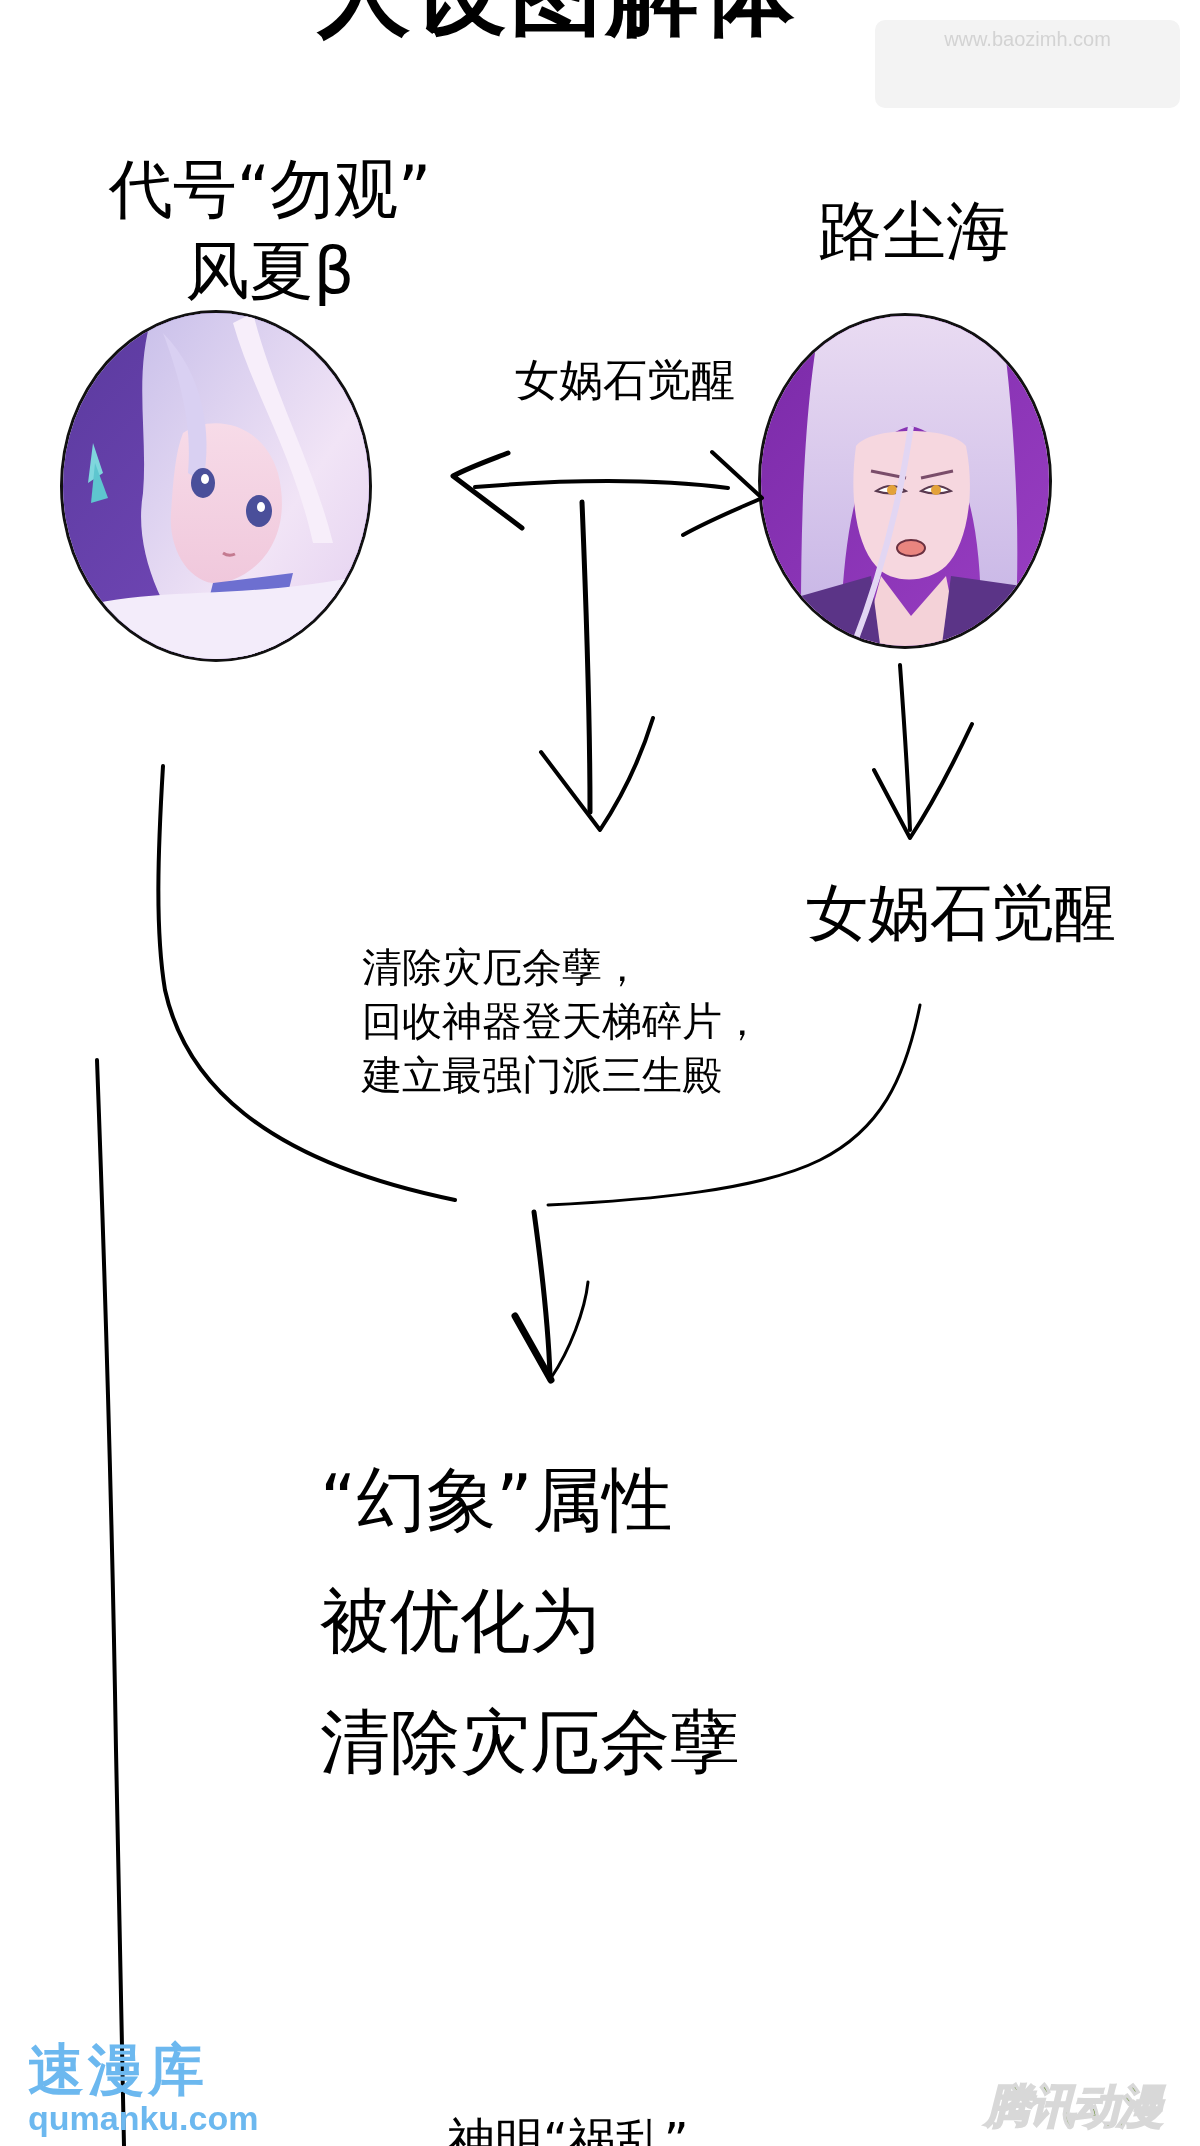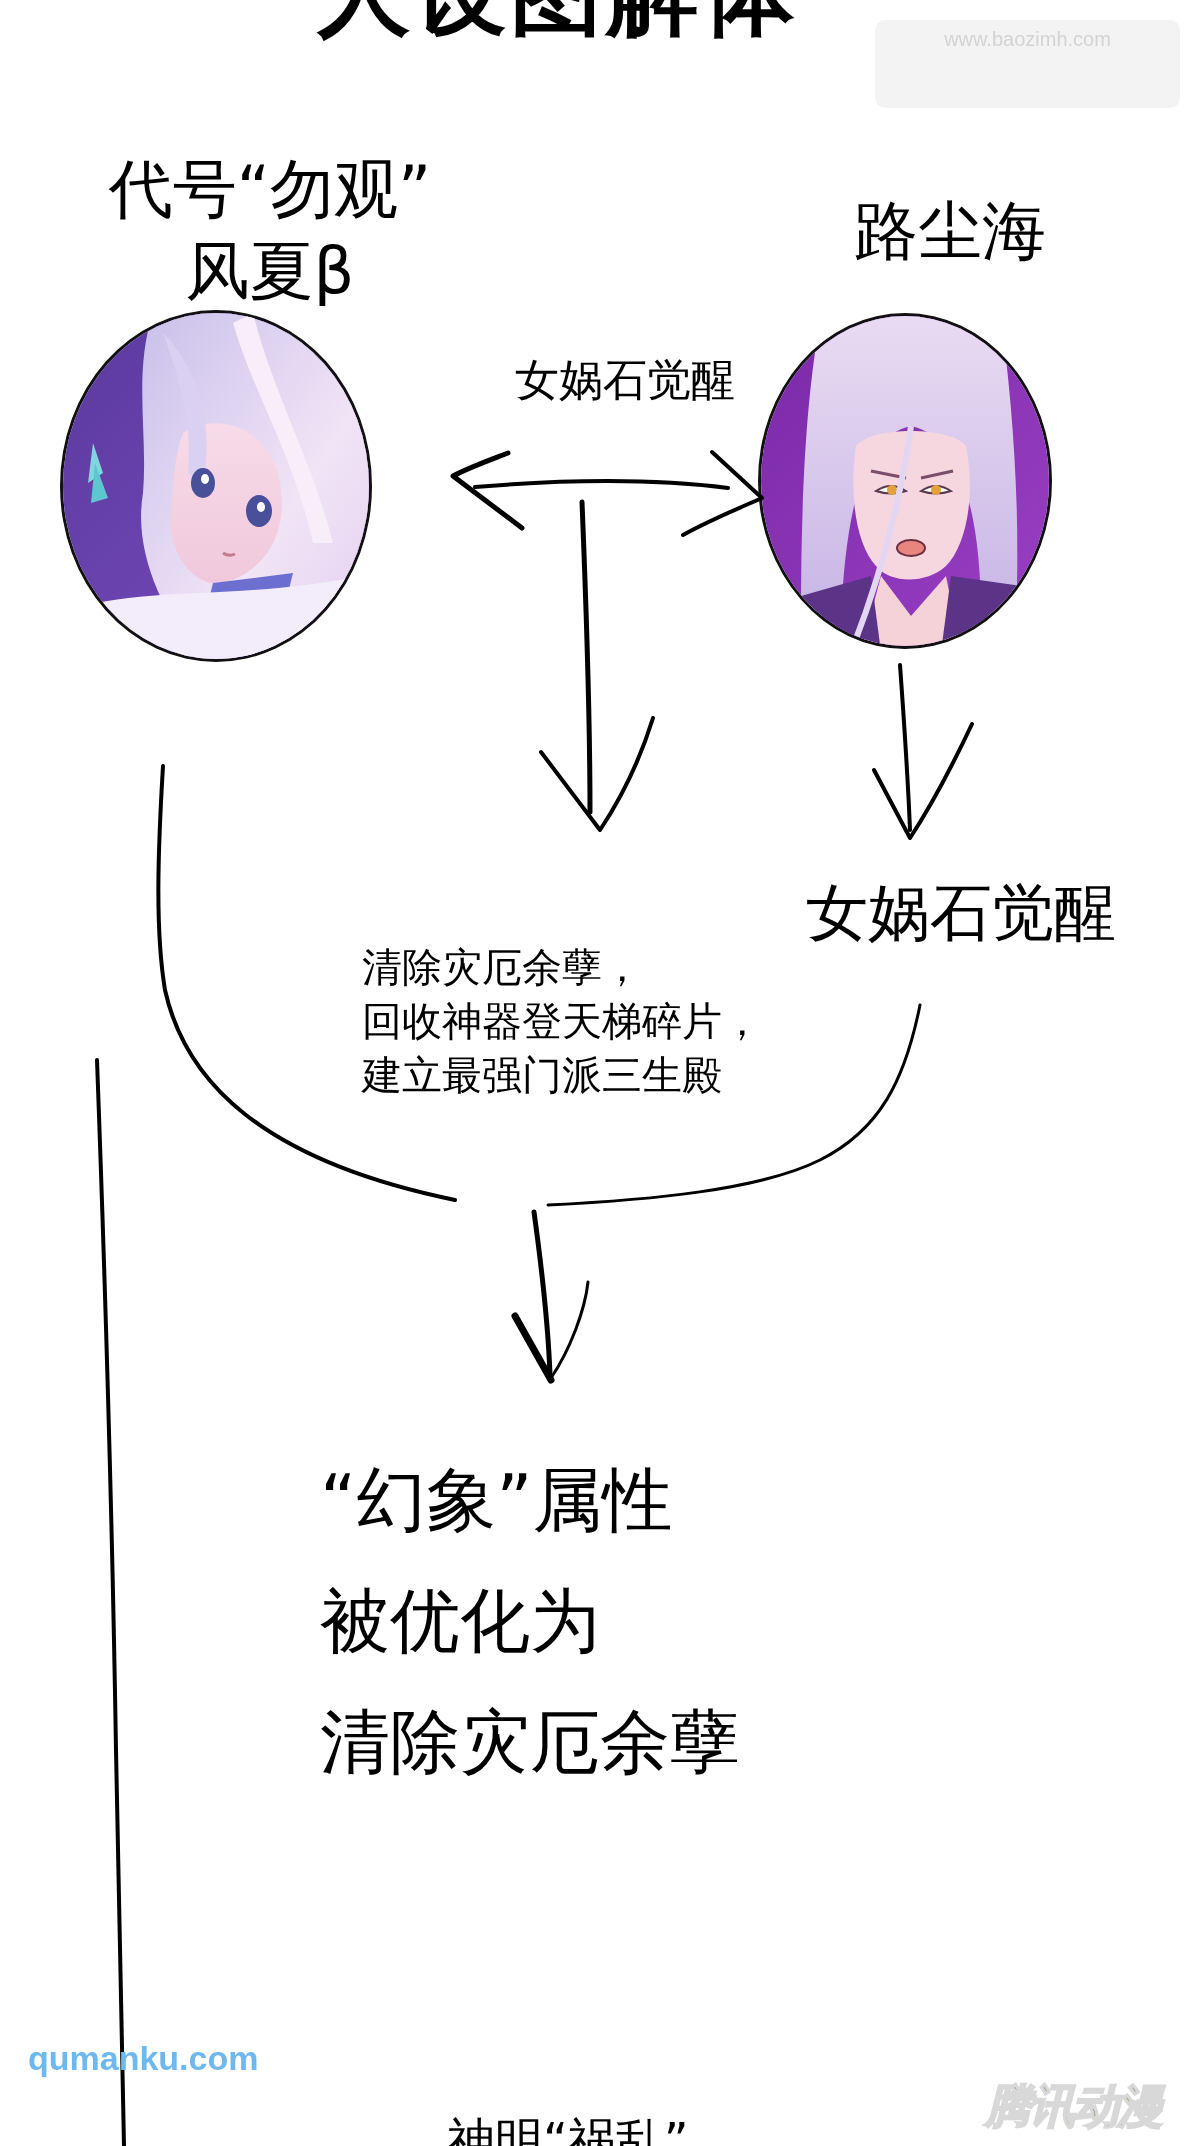"路尘海" .name-right { left: 800px -> 818px; text-align: center -> left }
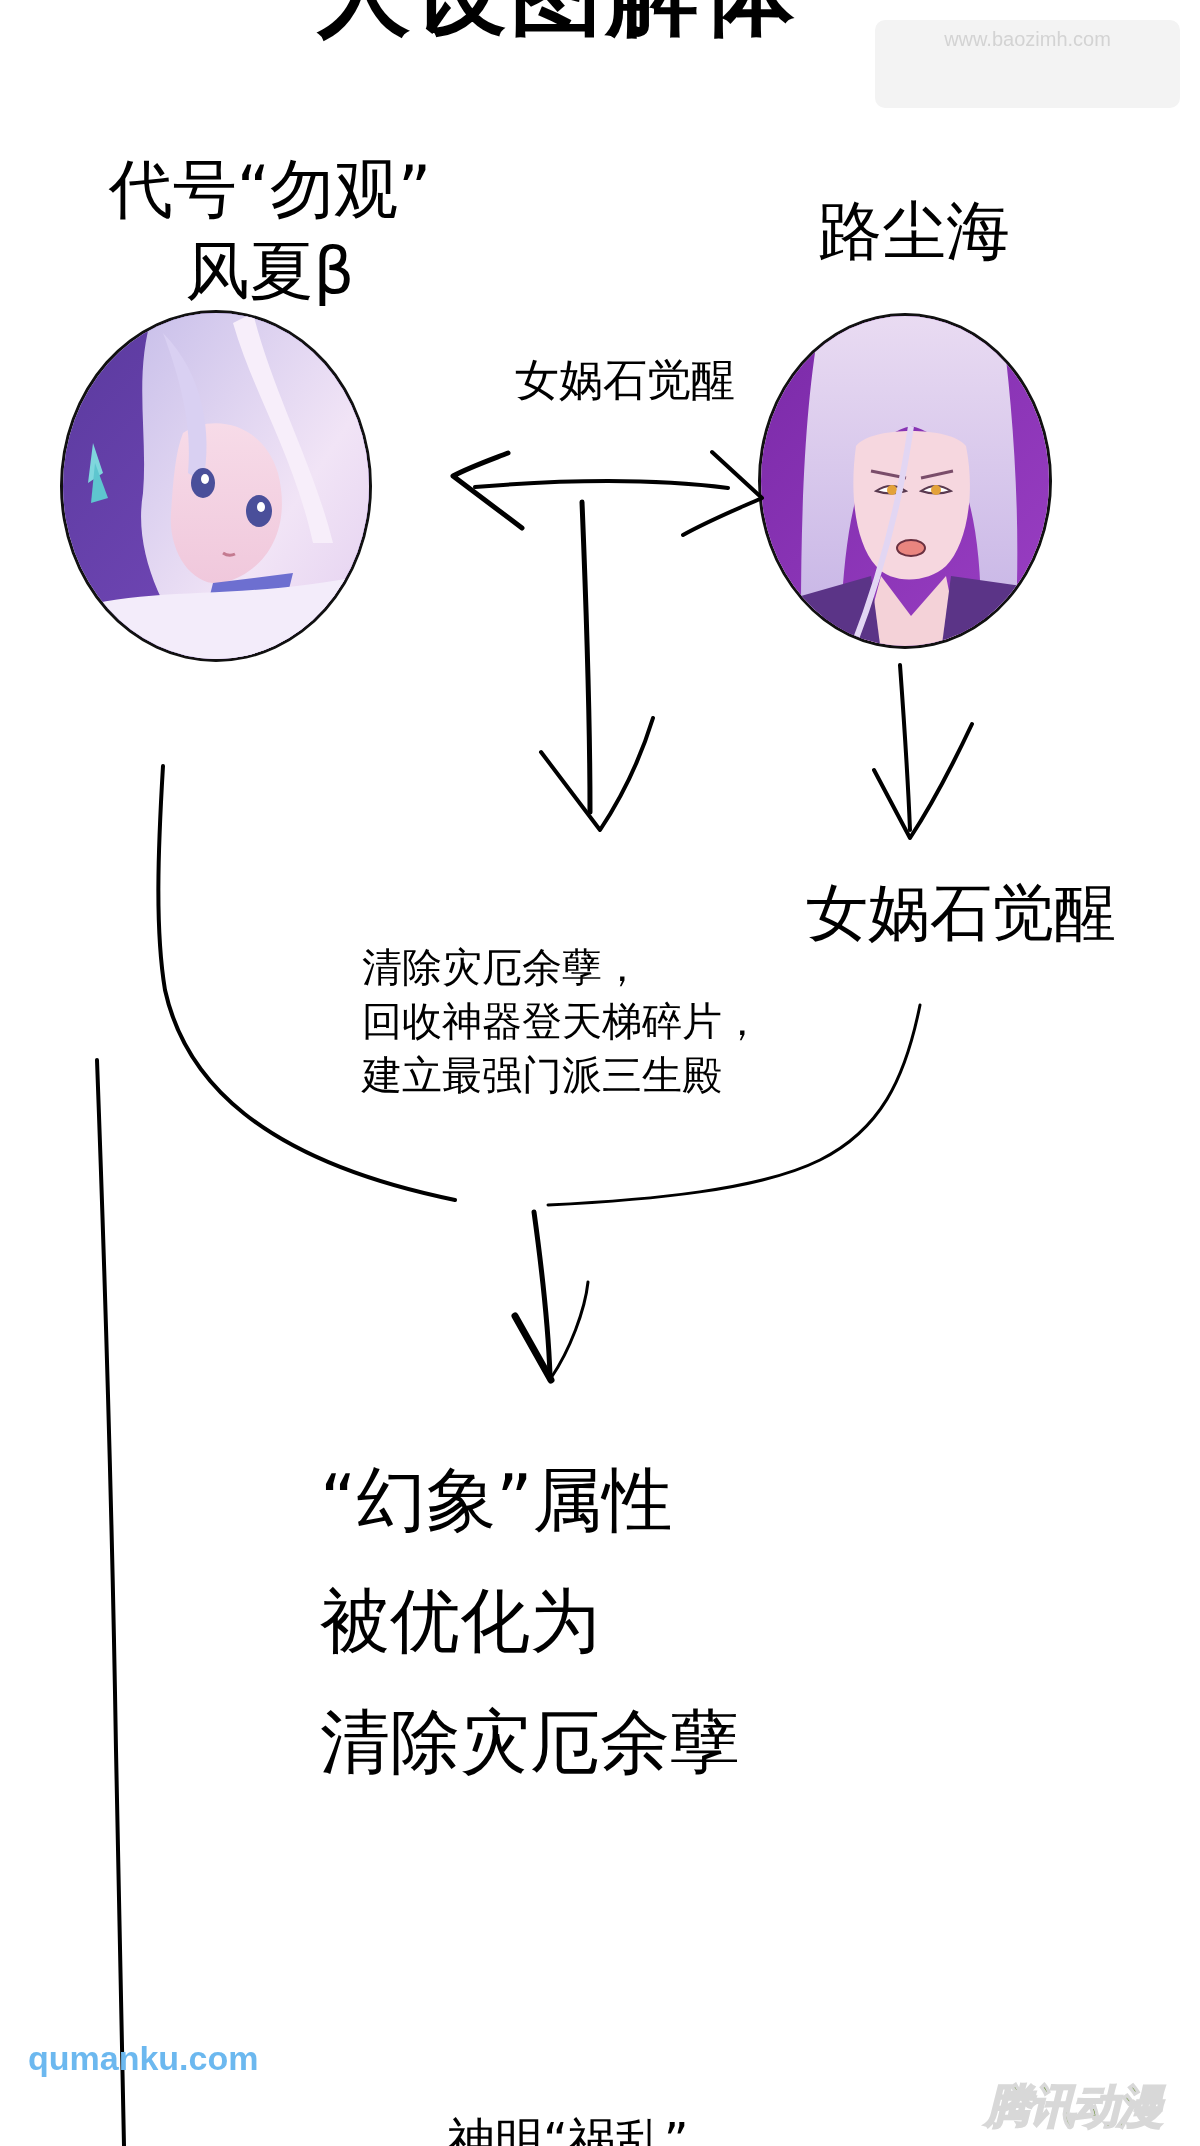"速漫库" div.cn { html: none -> <div>速漫库</div> }
